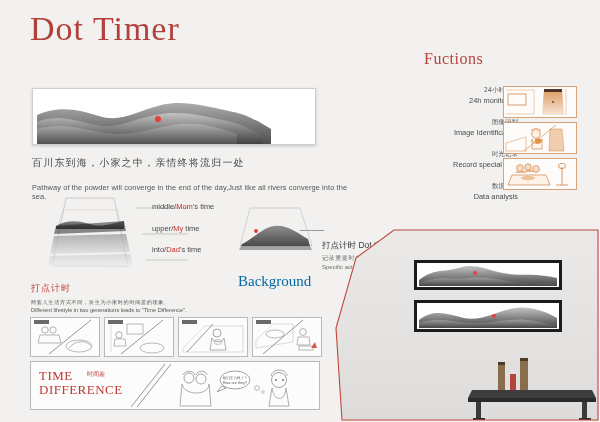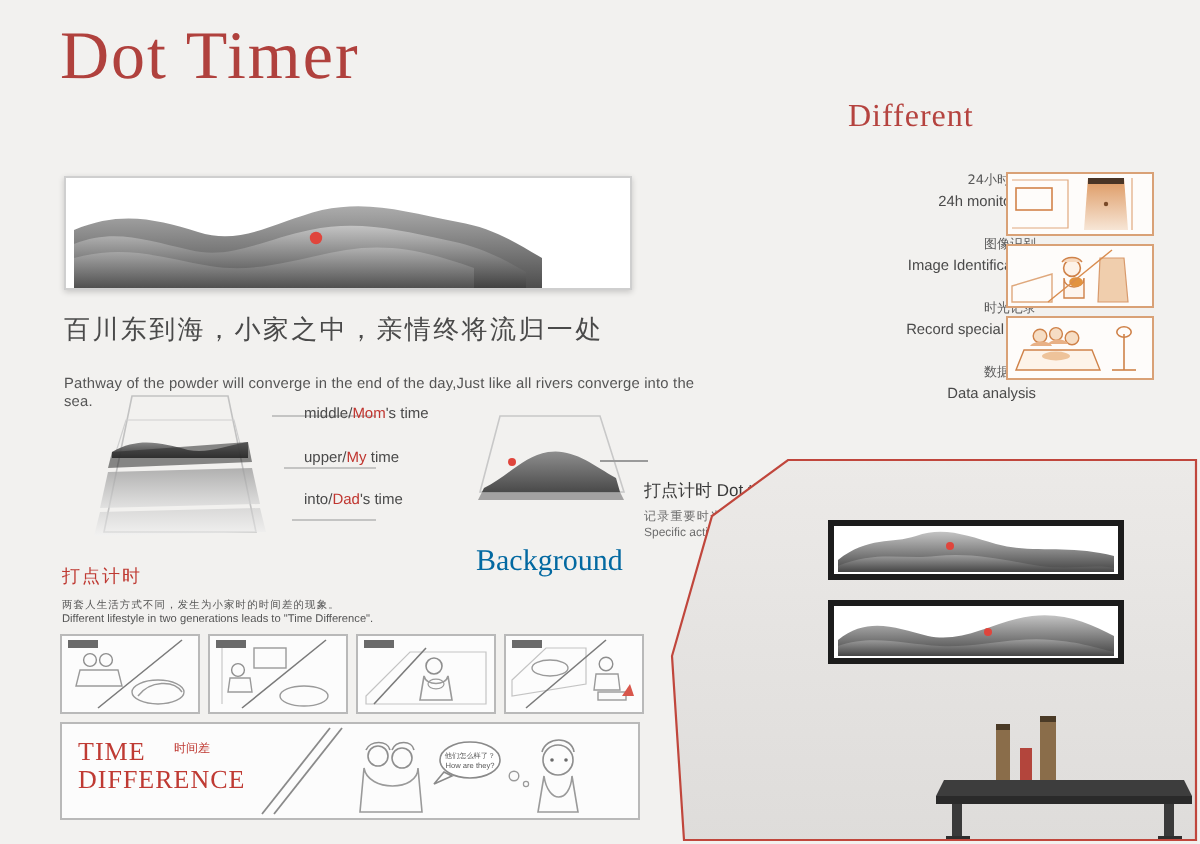"Different" div.fuctions-title { text: Different -> Fuctions }
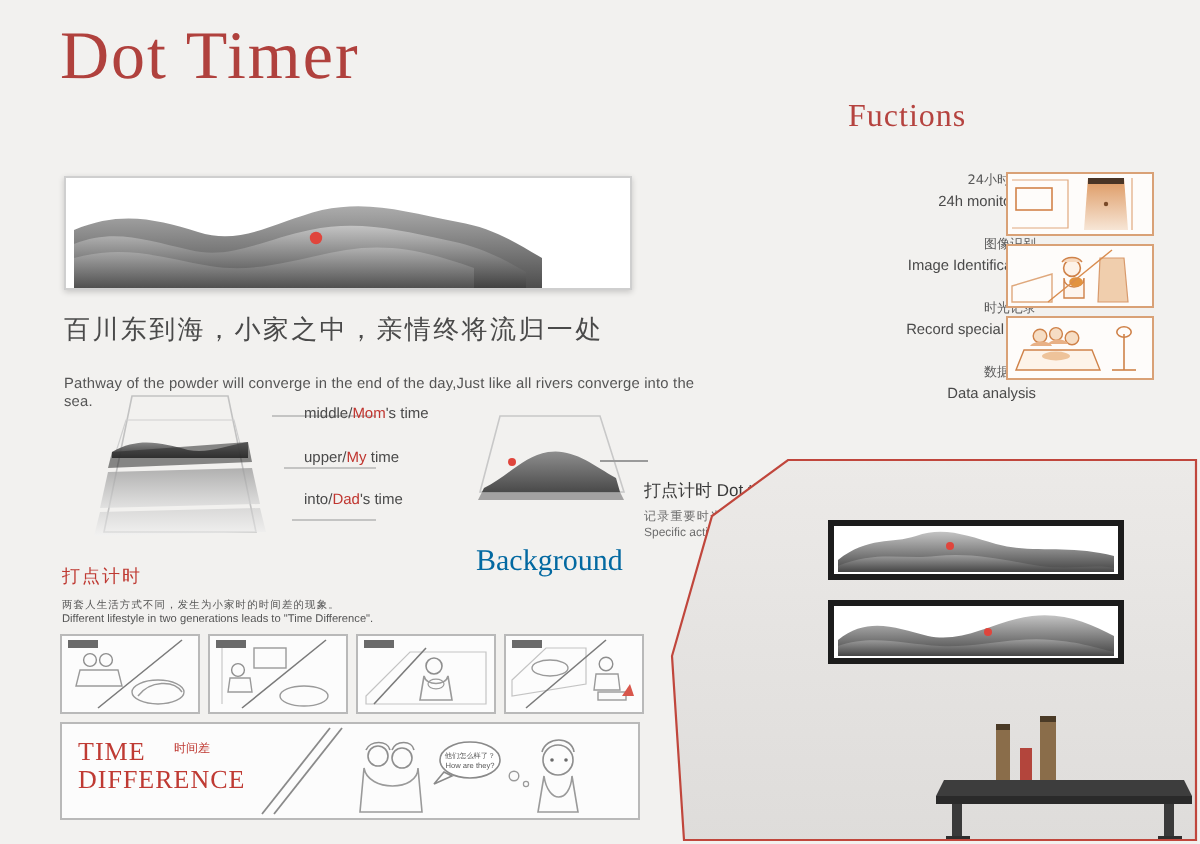"百川东到海，小家之中，亲情终将流归一处" .cap-cn { font-size: 13px -> 10px }
